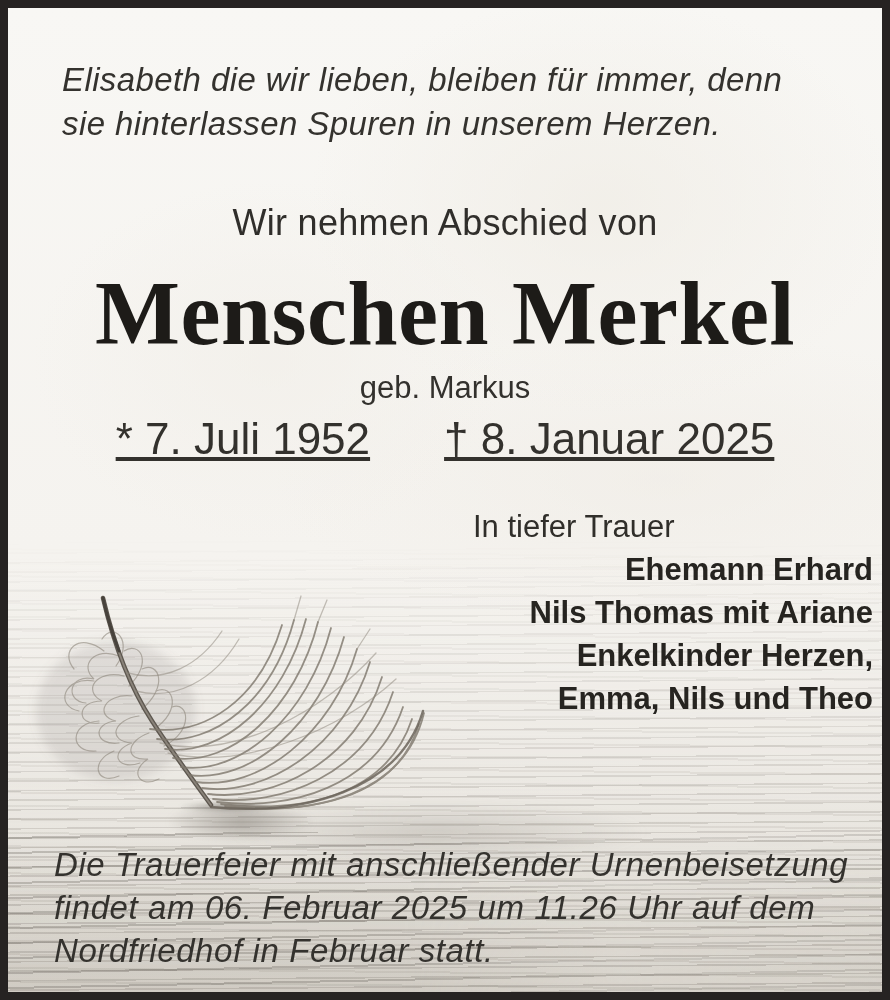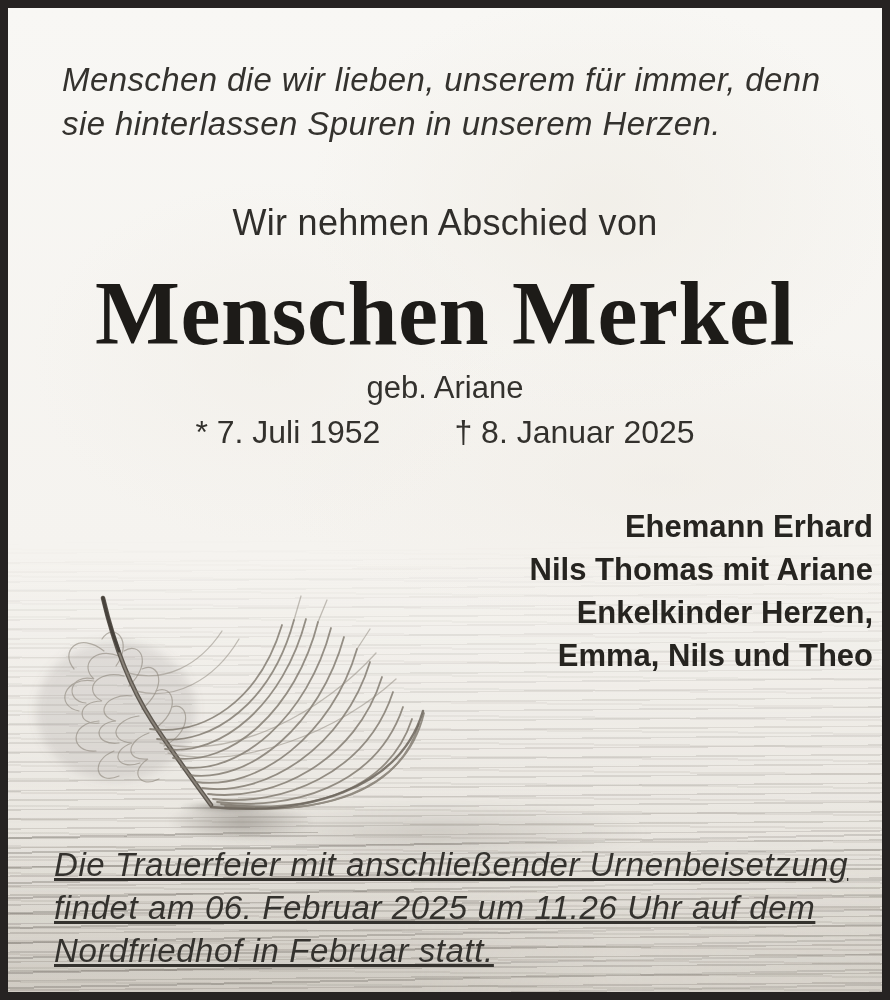"Menschen die wir lieben, unserem" div { text: Menschen die wir lieben, unserem -> Elisabeth die wir lieben, bleiben }
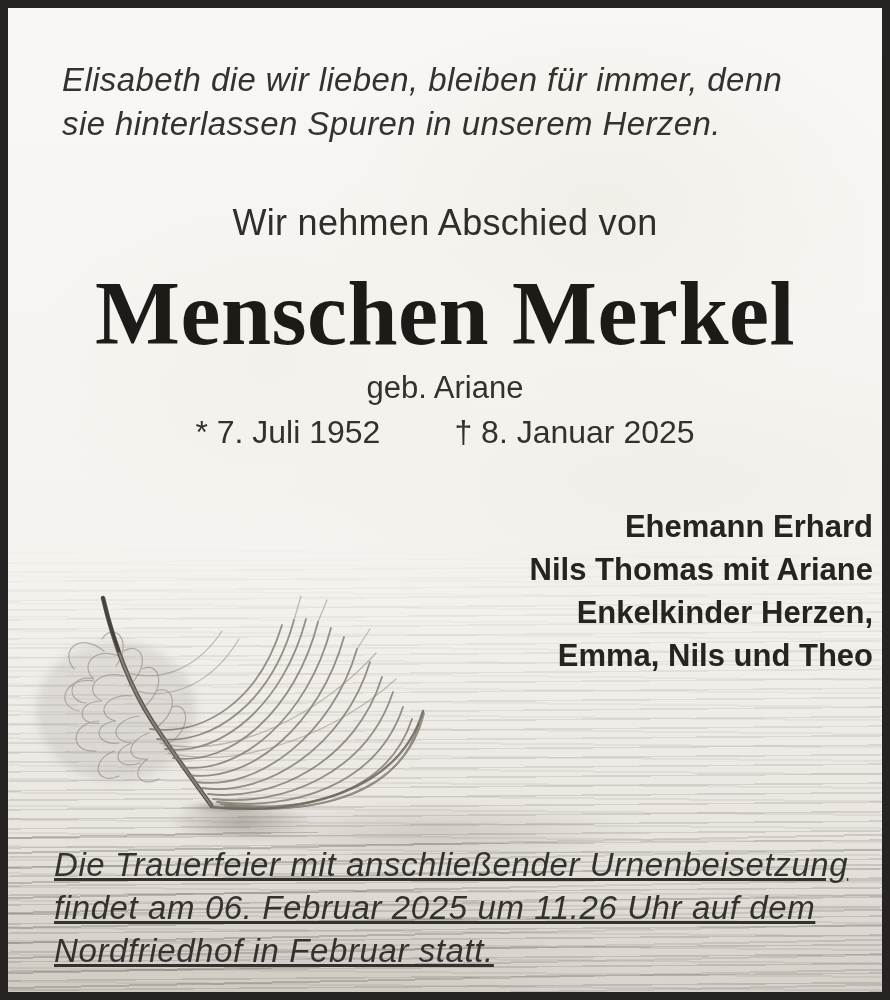"geb. Ariane" div.maiden { text: Ariane -> Markus }
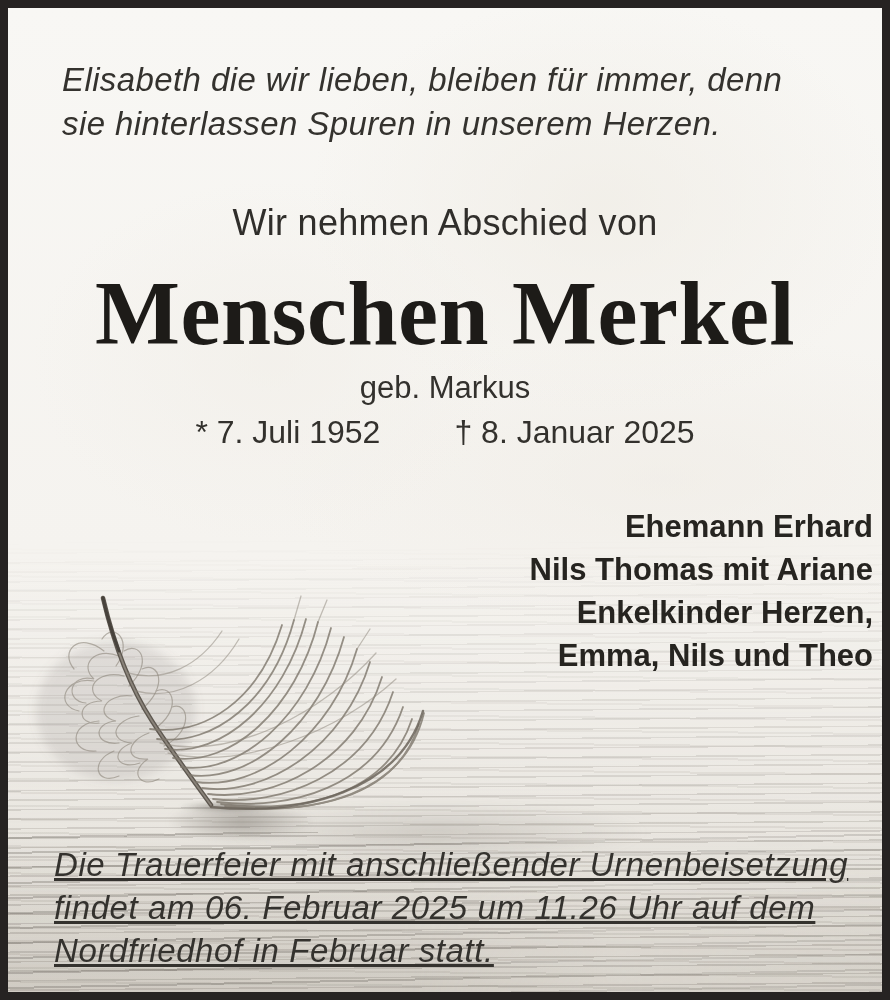"* 7. Juli 1952" .dates { font-size: 32px -> 44px; text-decoration: none -> underline }
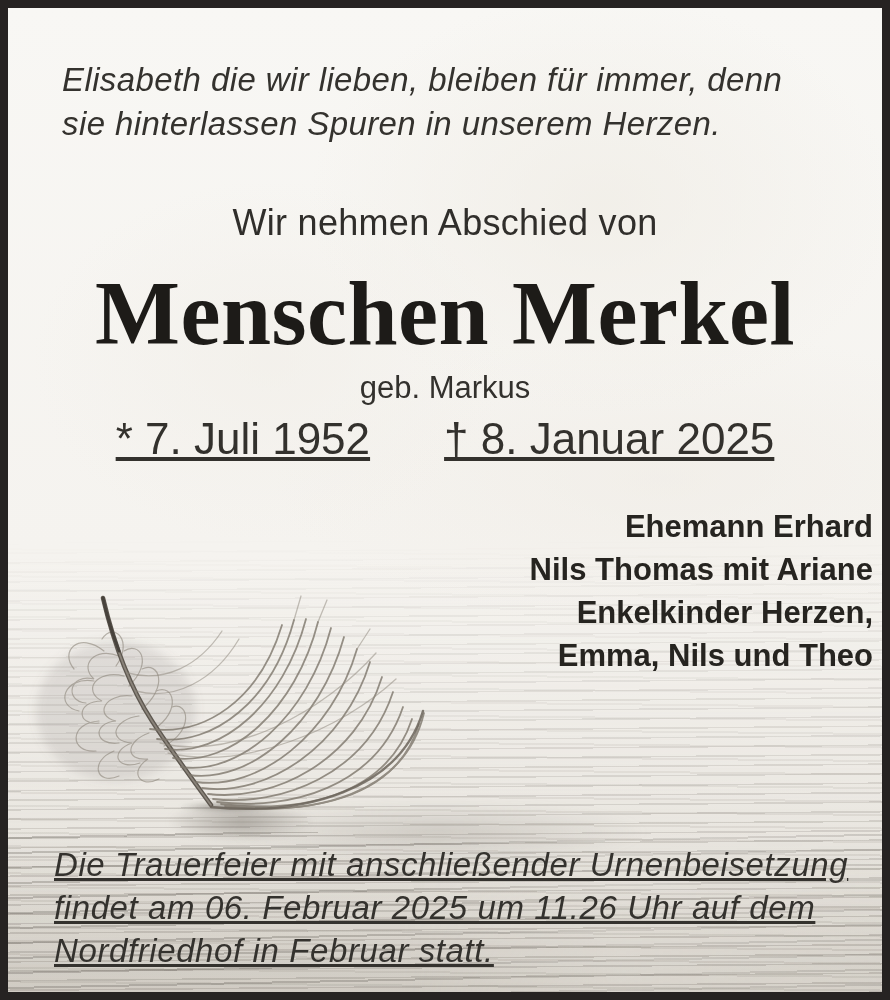"In tiefer Trauer" div.head { html: none -> <div>In tiefer Trauer</div> }
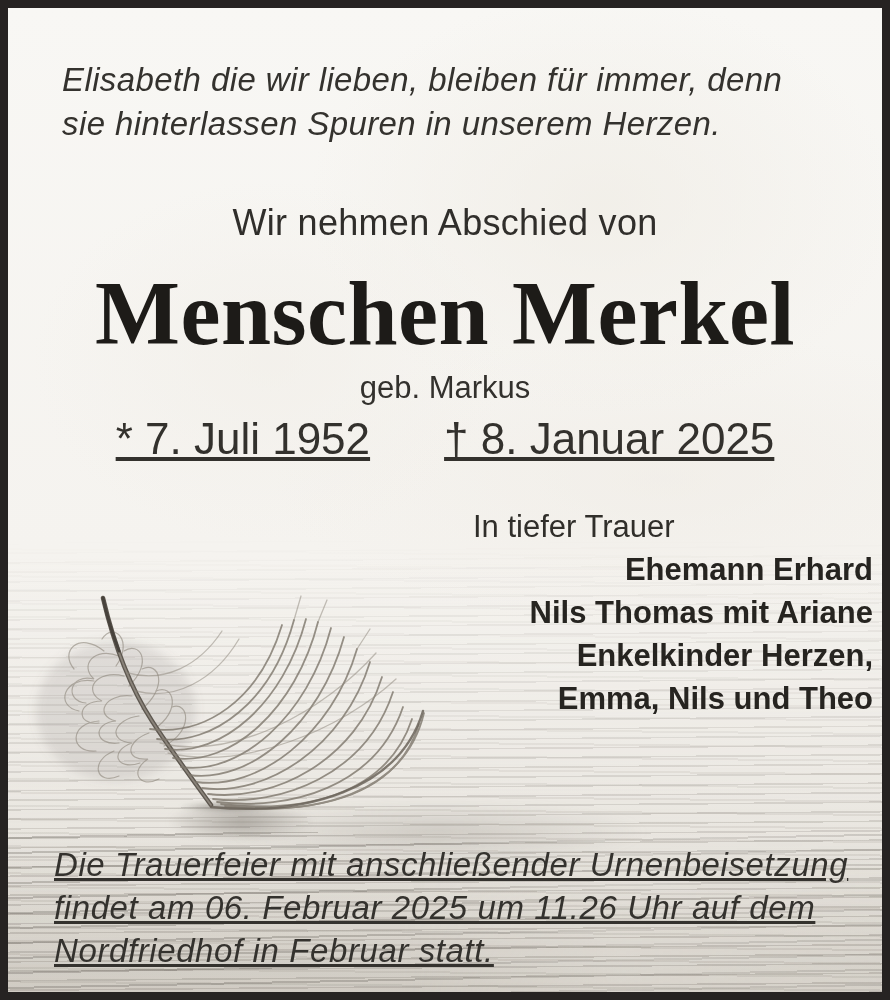"Die Trauerfeier mit anschließender" .funeral { text-decoration: underline -> none }
